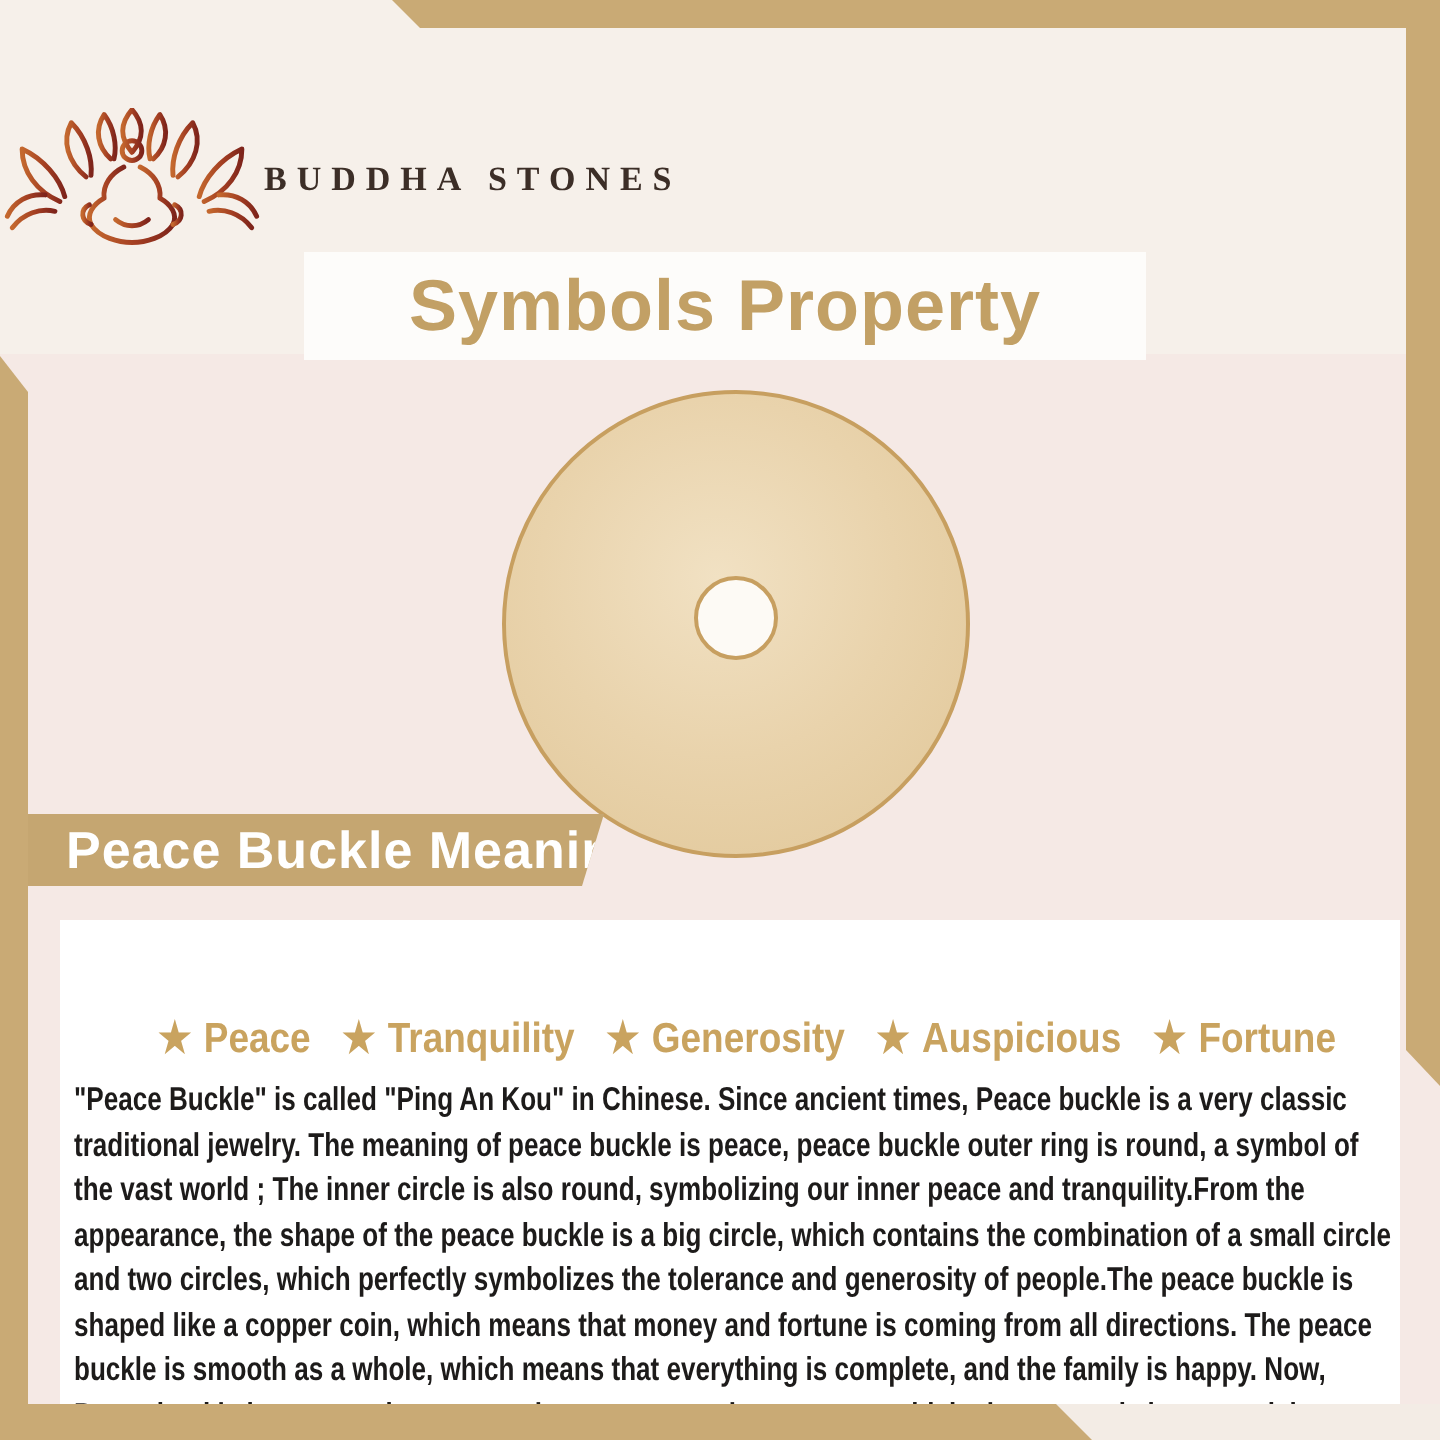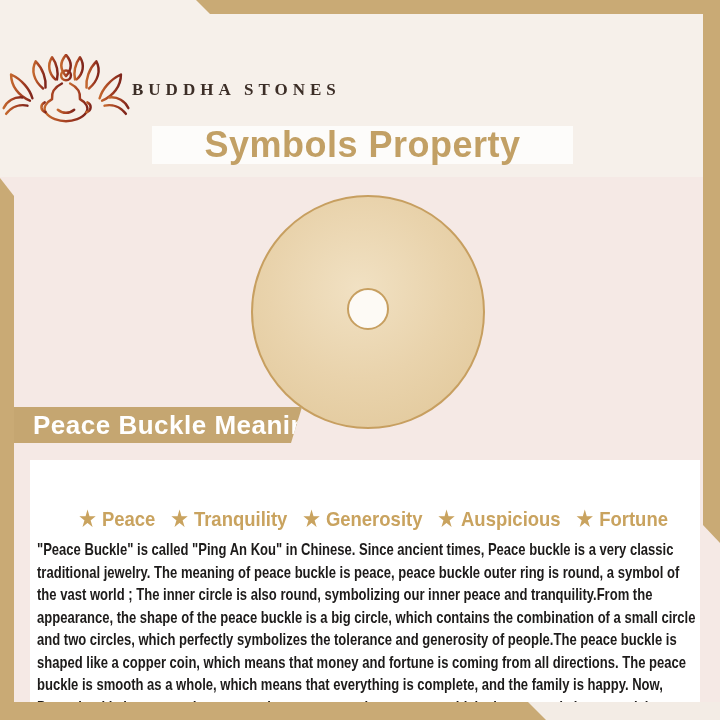"Symbols Property" .title-band { height: 38px -> 54px }
